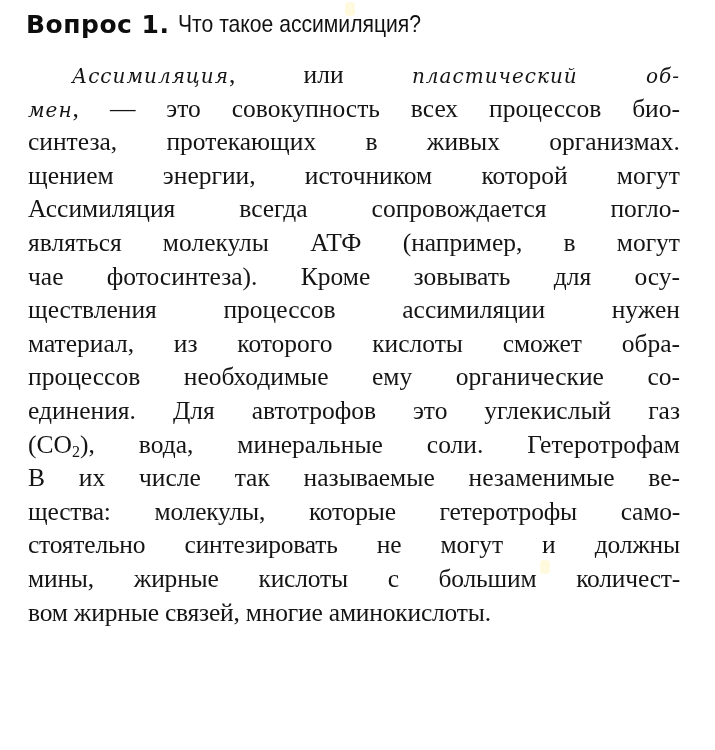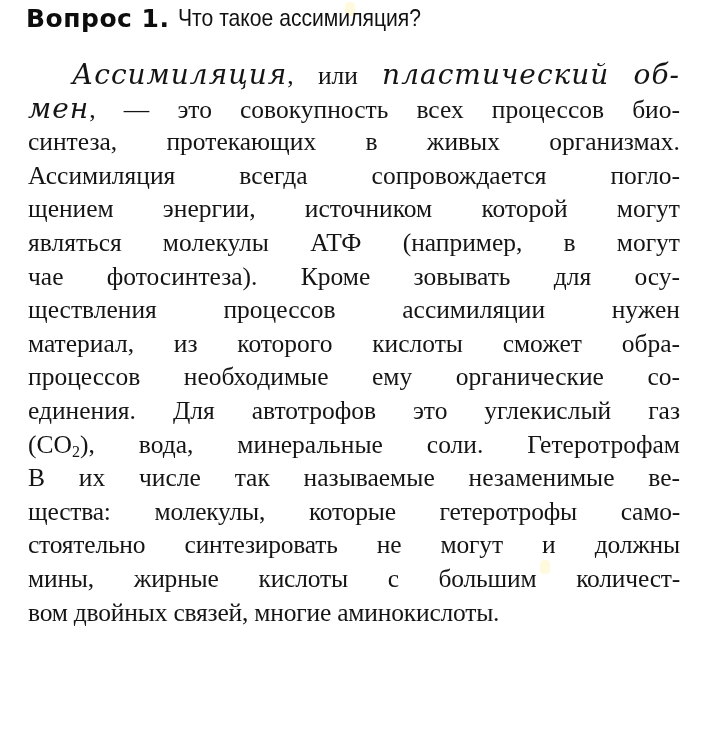"Вопрос 1." .question-header { align-items: flex-start -> center }
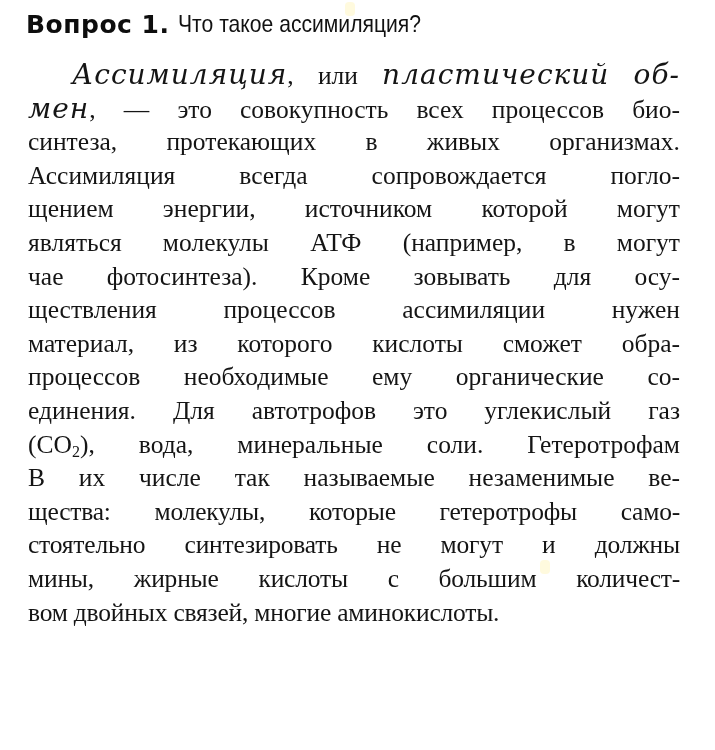"Ассимиляция" .italic { font-size: 28px -> 20px }
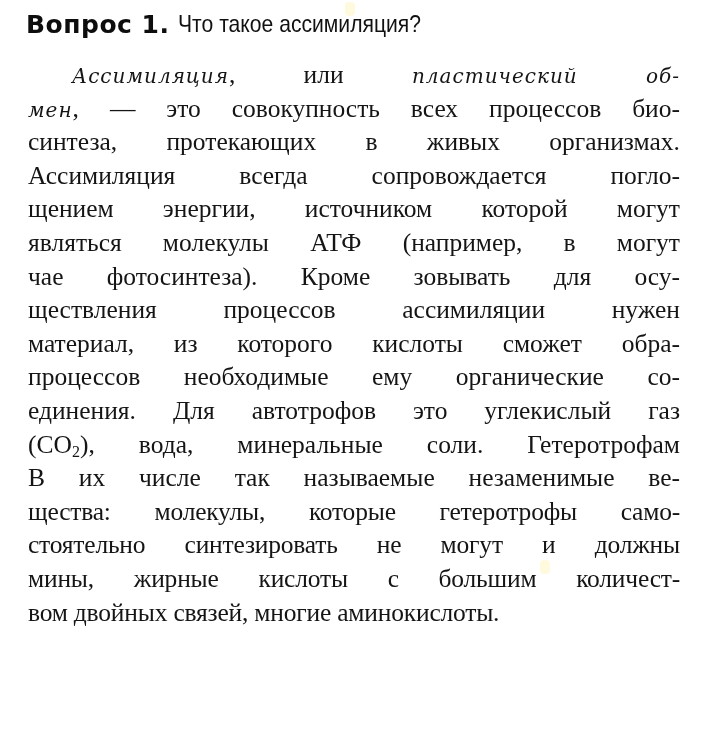"Ассимиляция всегда сопровождается погло-" span.line { order: before "щением энергии, источником которой могут" -> after "щением энергии, источником которой могут" }
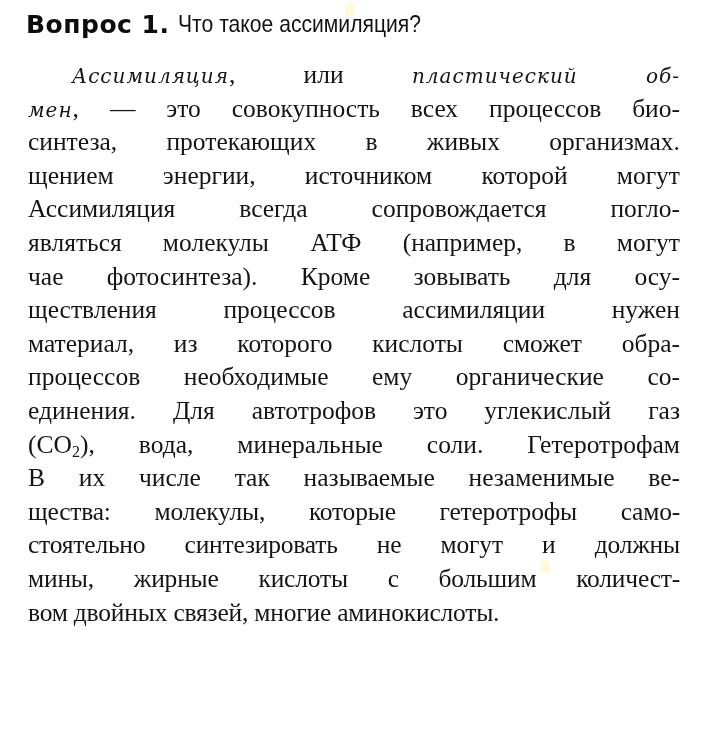"вом двойных связей, многие аминокислоты." span.line { text: двойных -> жирные }
